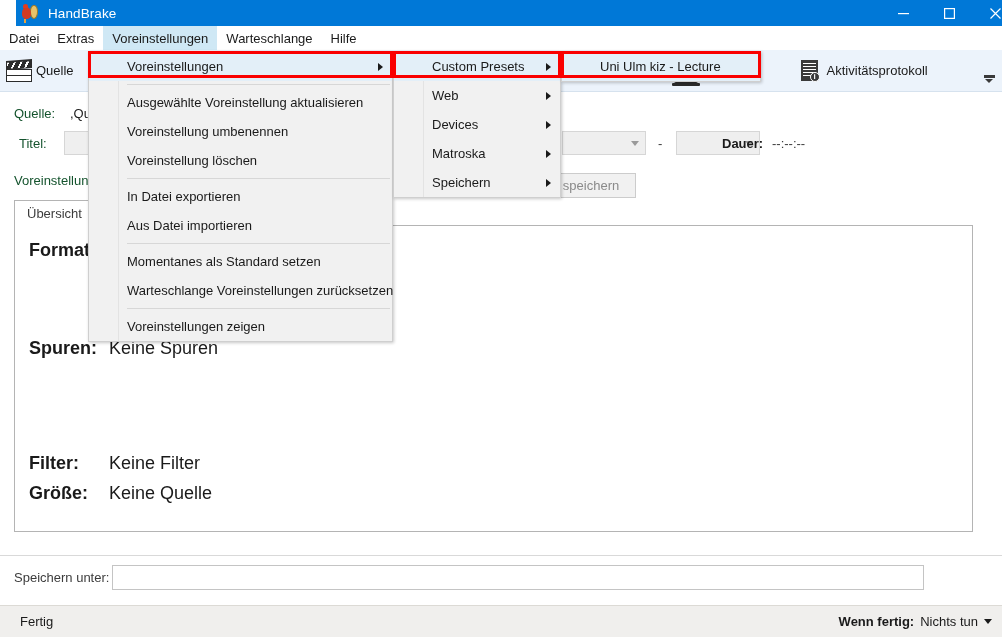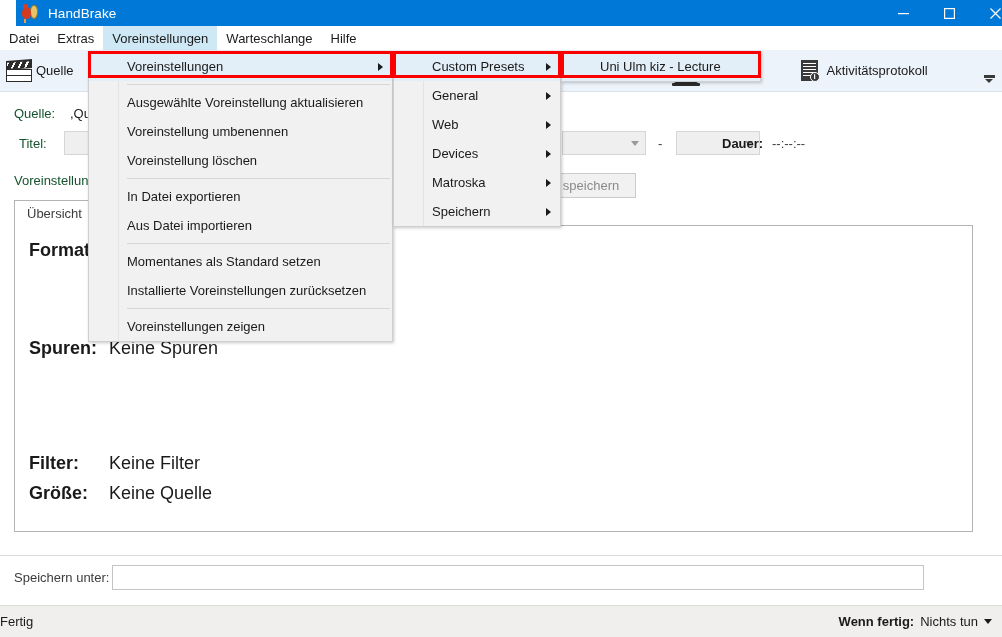"General" div.row { html: <div> <span>General</span> <span></span> </div> -> none }
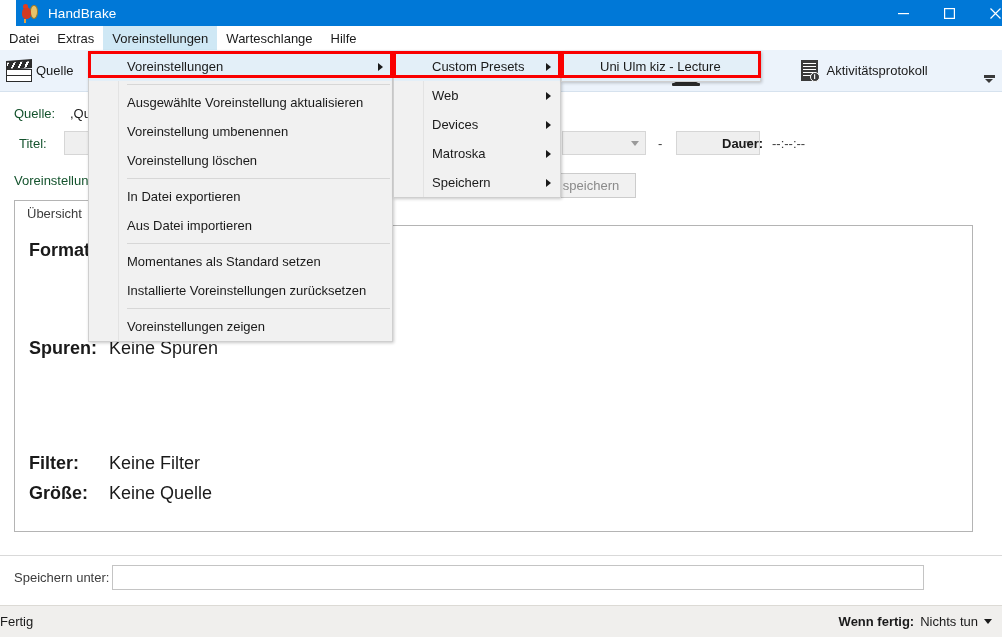"Installierte Voreinstellungen" span { text: Installierte -> Warteschlange }
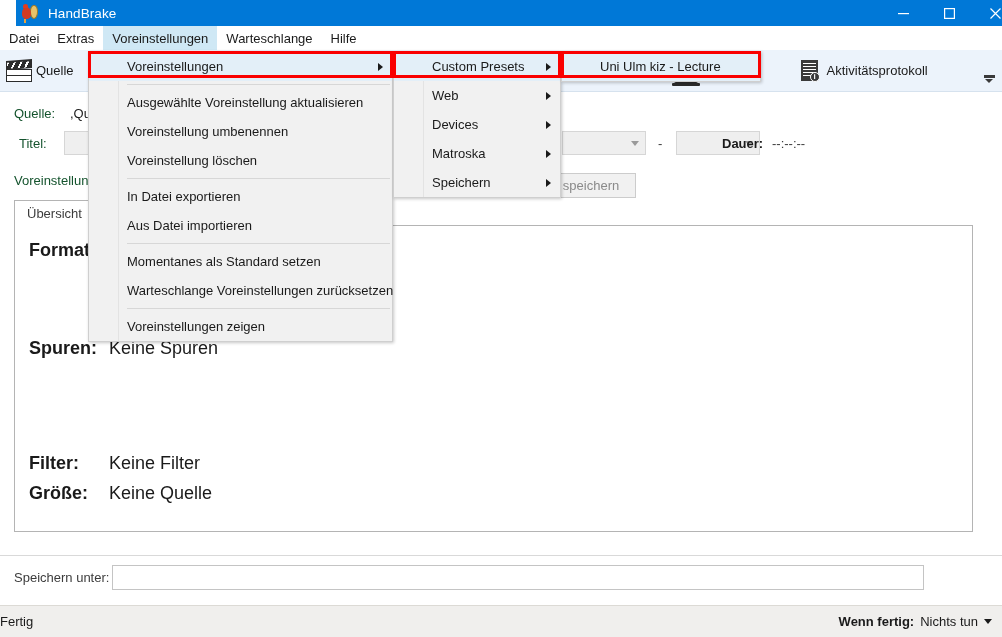"Fertig" .statusbar .st-left { margin-left: 0 -> 20px }
